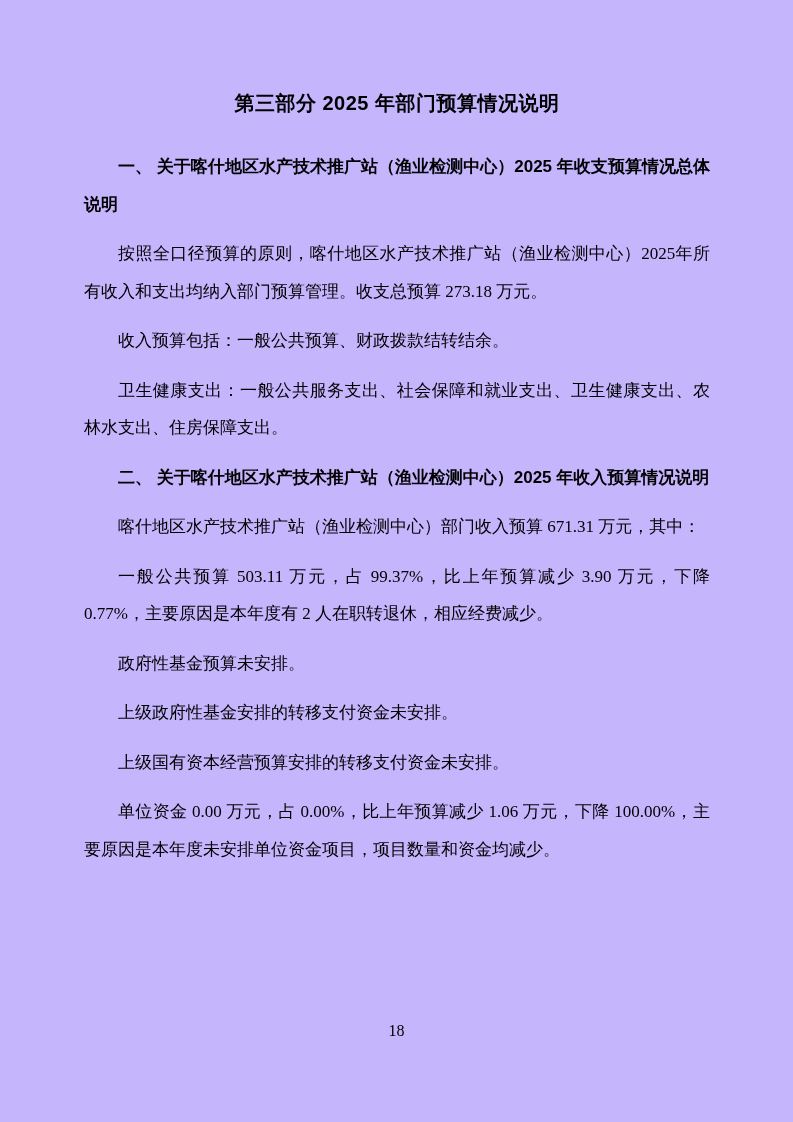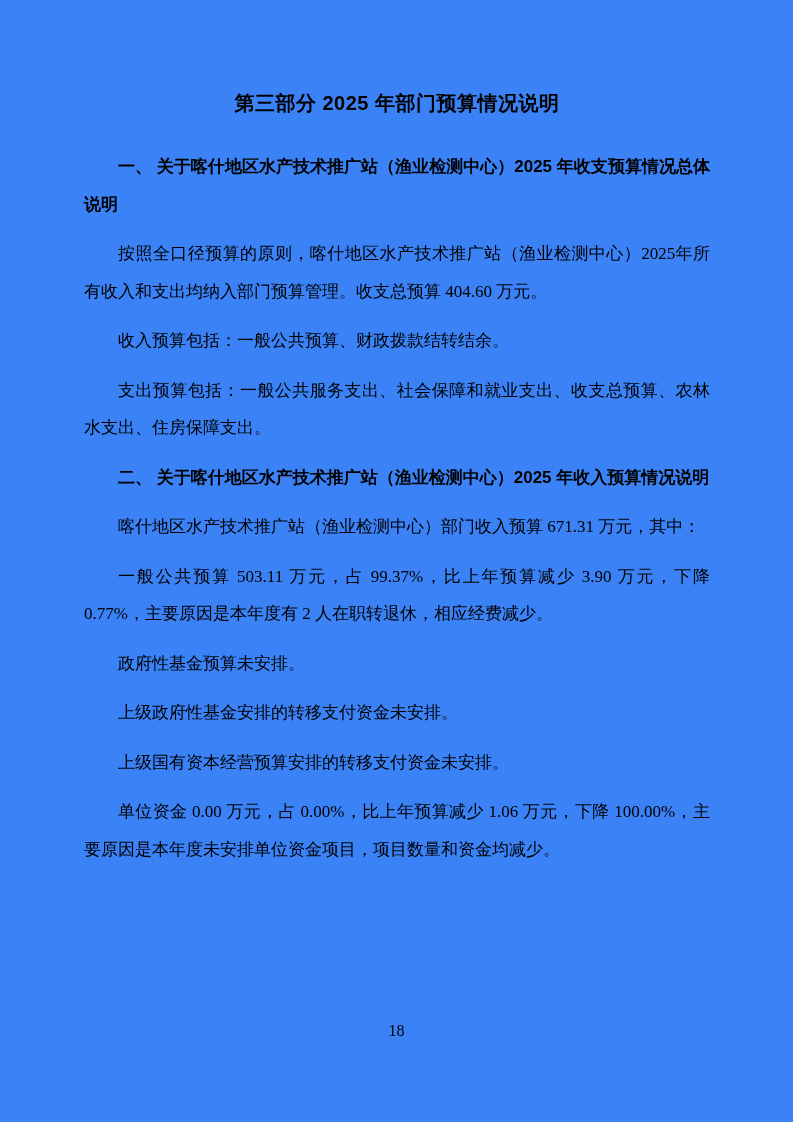"第三部分 2025 年部门预算情况说明" .page { background: #3b82f6 -> #c4b5fd }
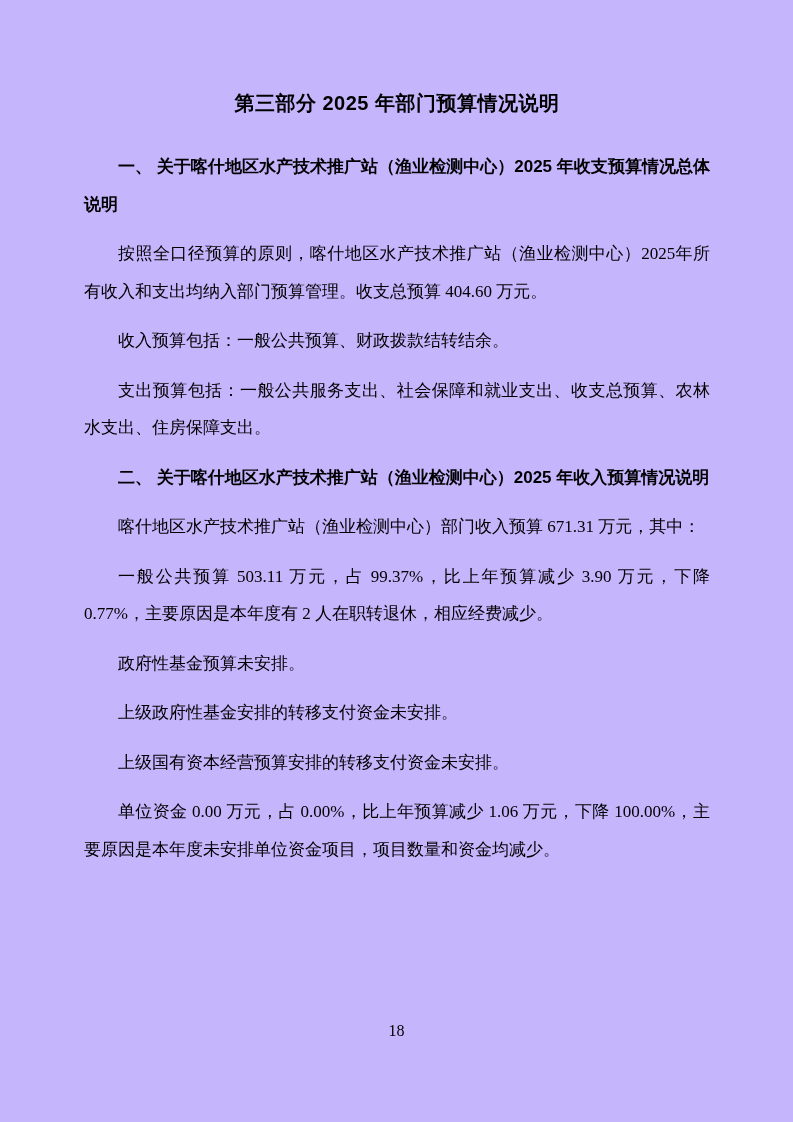"按照全口径预算的原则，喀什地区水产技术推广站（渔业检测中心）2025年所有收入和" p.paragraph { text: 404.60 -> 273.18 }
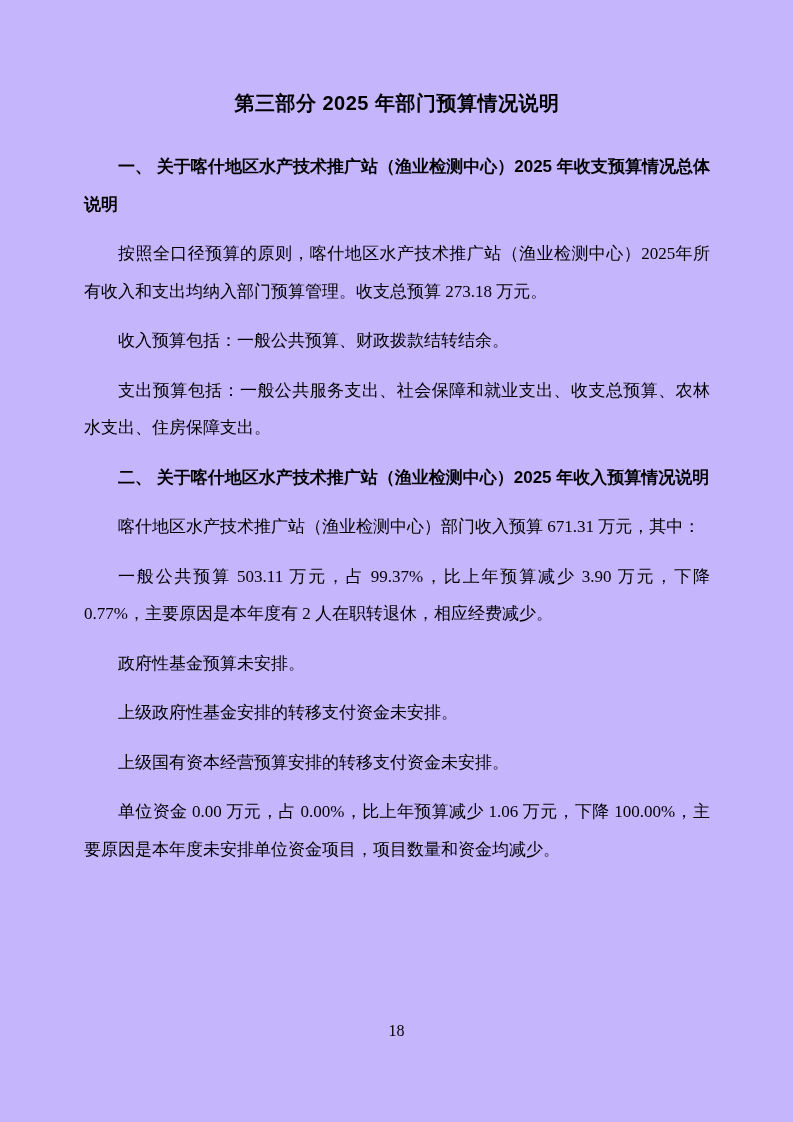"支出预算包括：一般公共服务支出、社会保障和就业支出、收支总预算、农林水支出、住房" p.paragraph { text: 支出预算包括：一般公共服务支出、社会保障和就业支出、收支总预算 -> 卫生健康支出：一般公共服务支出、社会保障和就业支出、卫生健康支出 }
